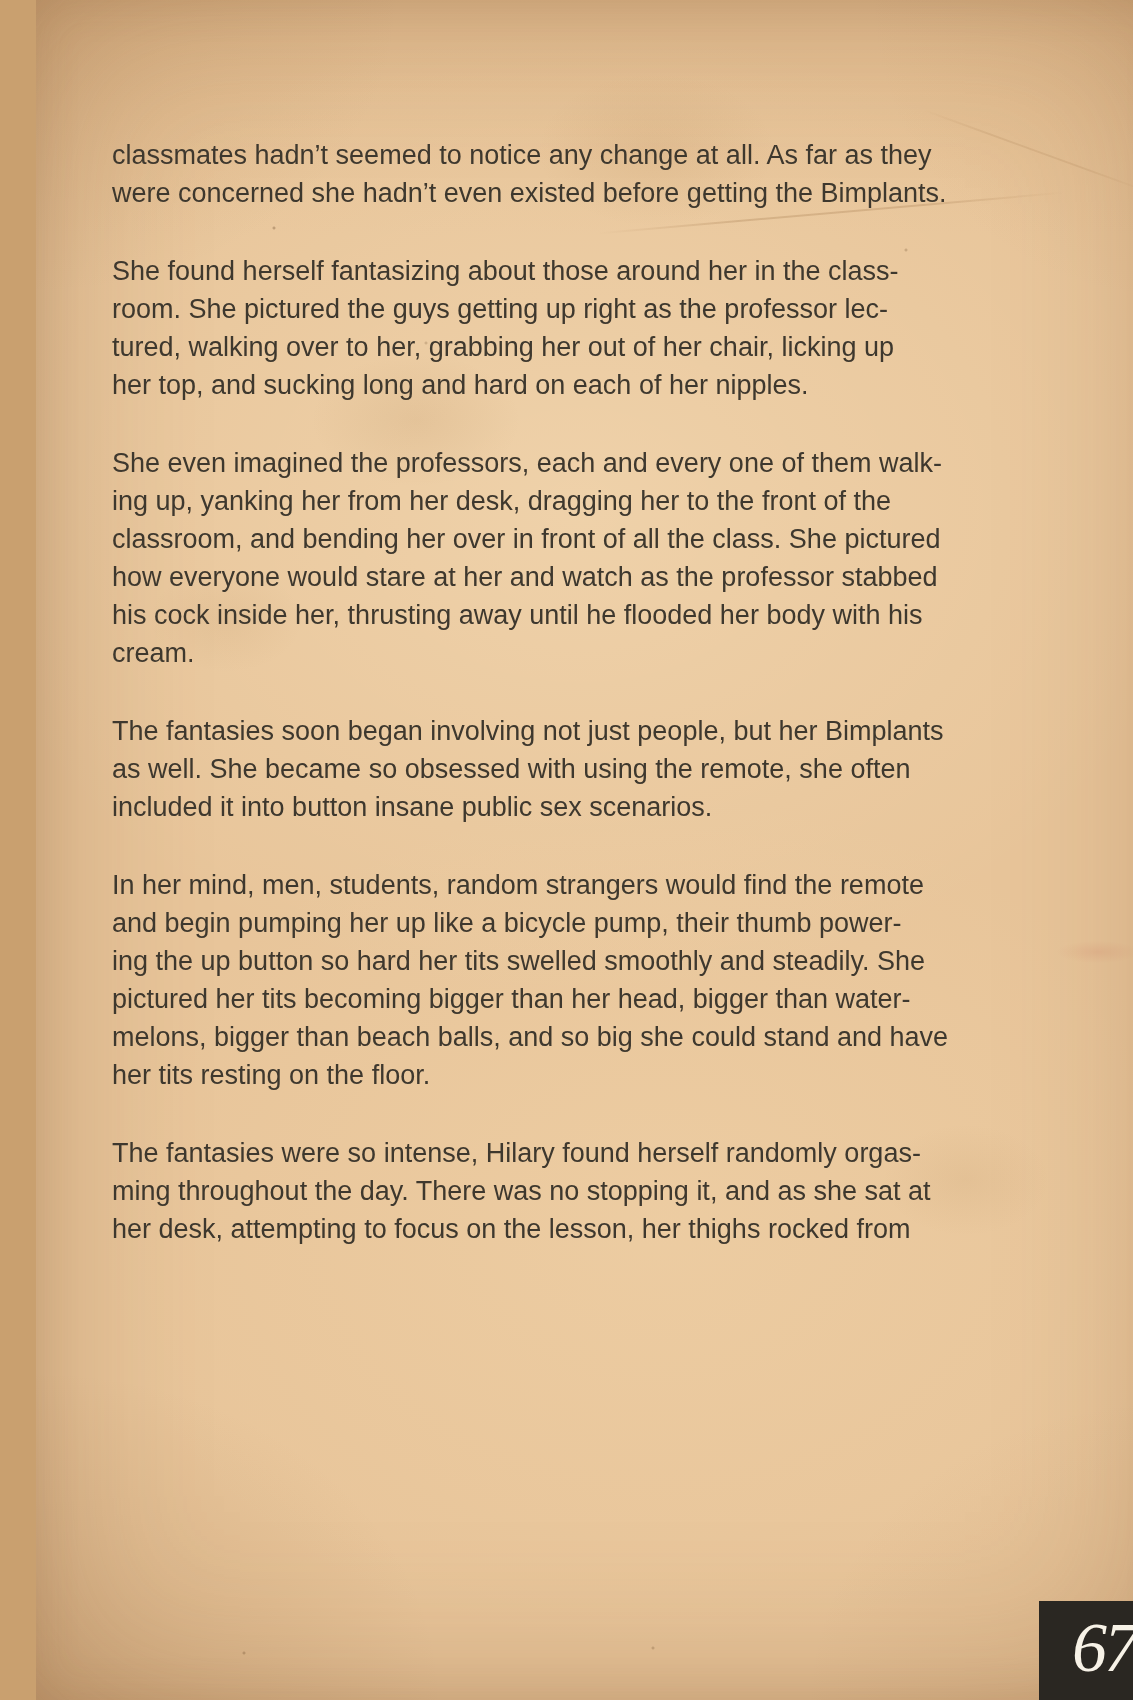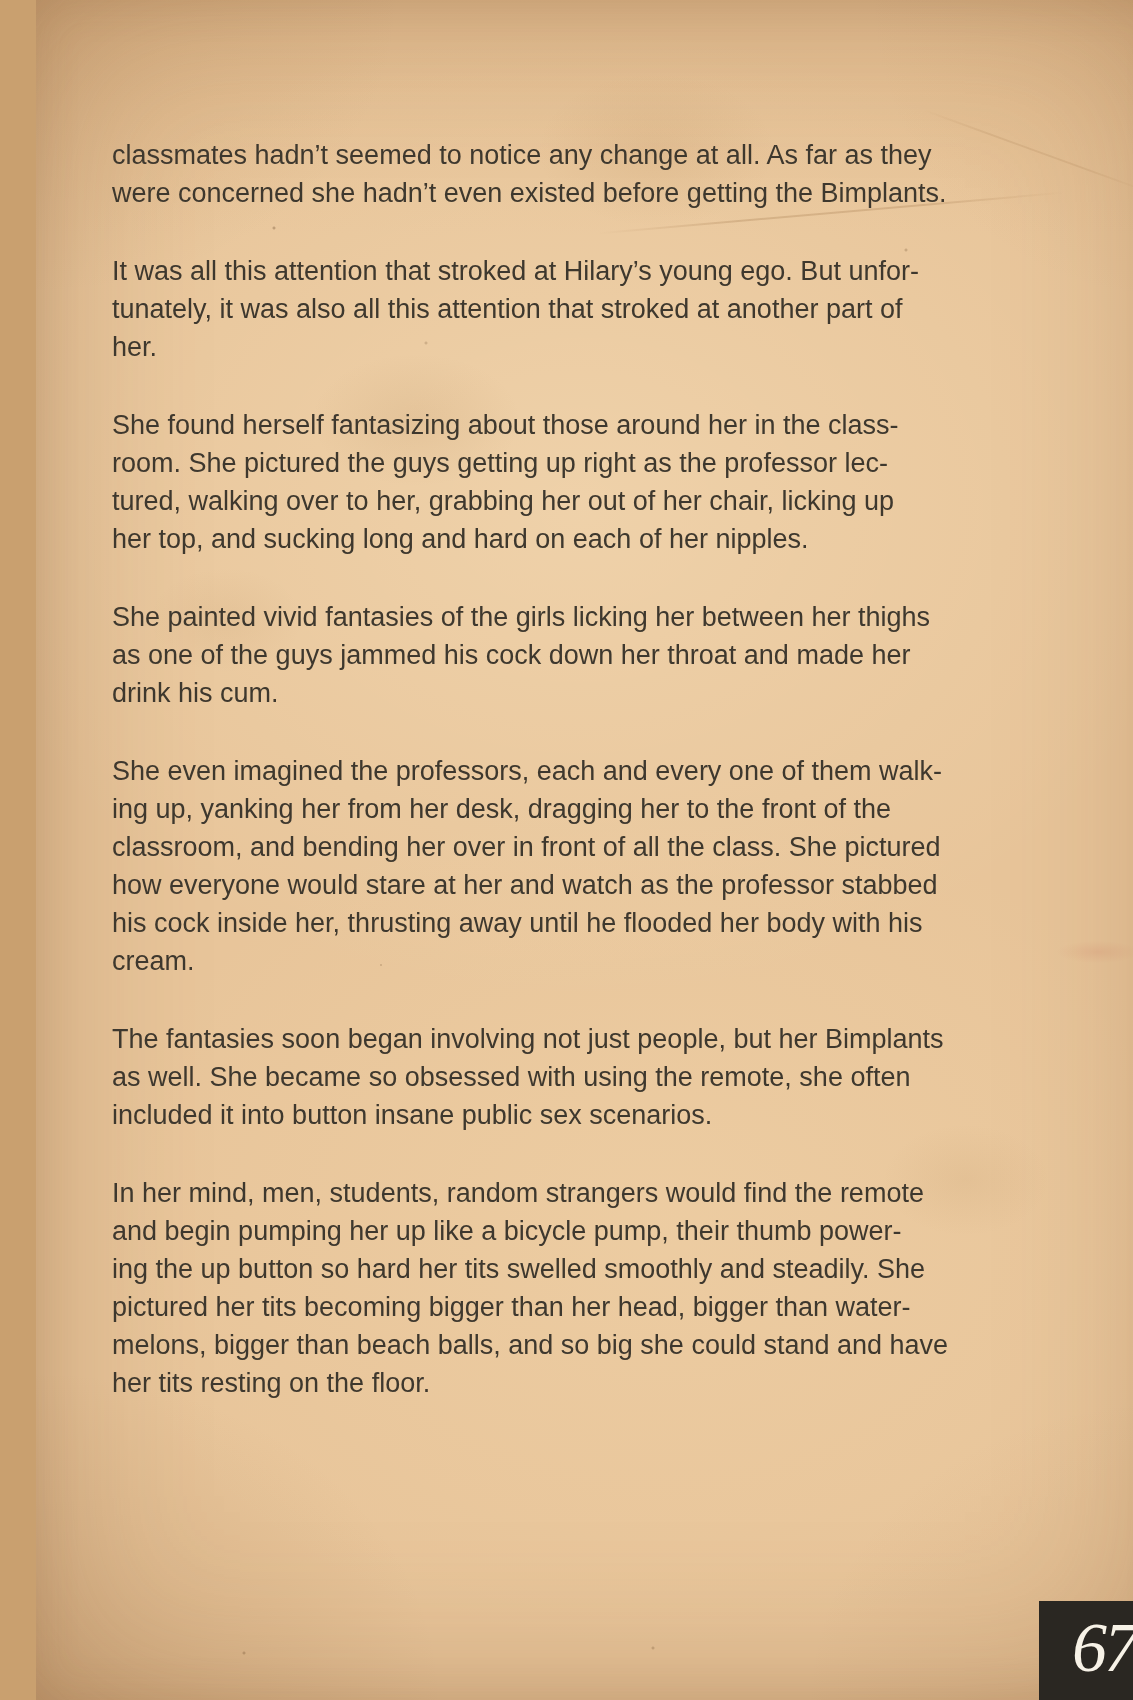"It was all this attention" p.para { html: <p>It was all this attention that stroked at Hilary’s young ego. But unfor- tunately, it was also all this attention that stroked at another part of her.</p> -> none }
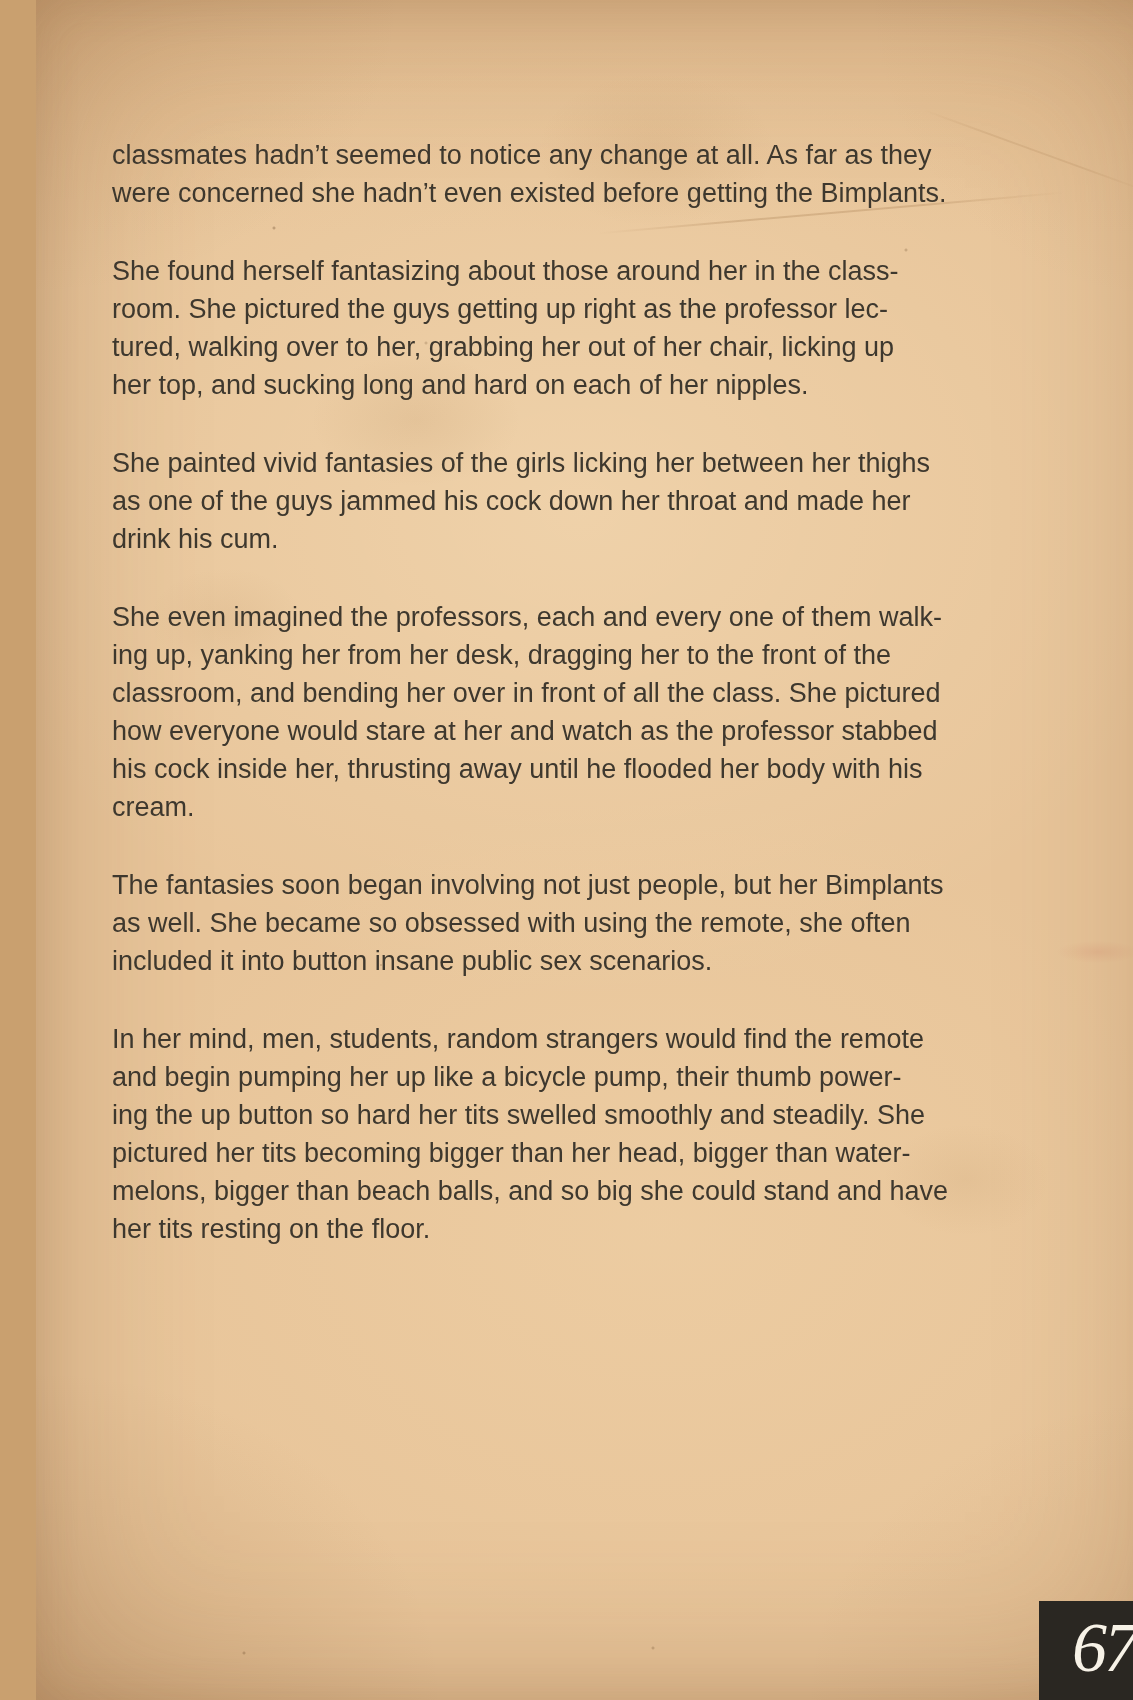"She painted vivid fantasies of" p.para { html: <p>She painted vivid fantasies of the girls licking her between her thighs as one of the guys jammed his cock down her throat and made her drink his cum.</p> -> none }
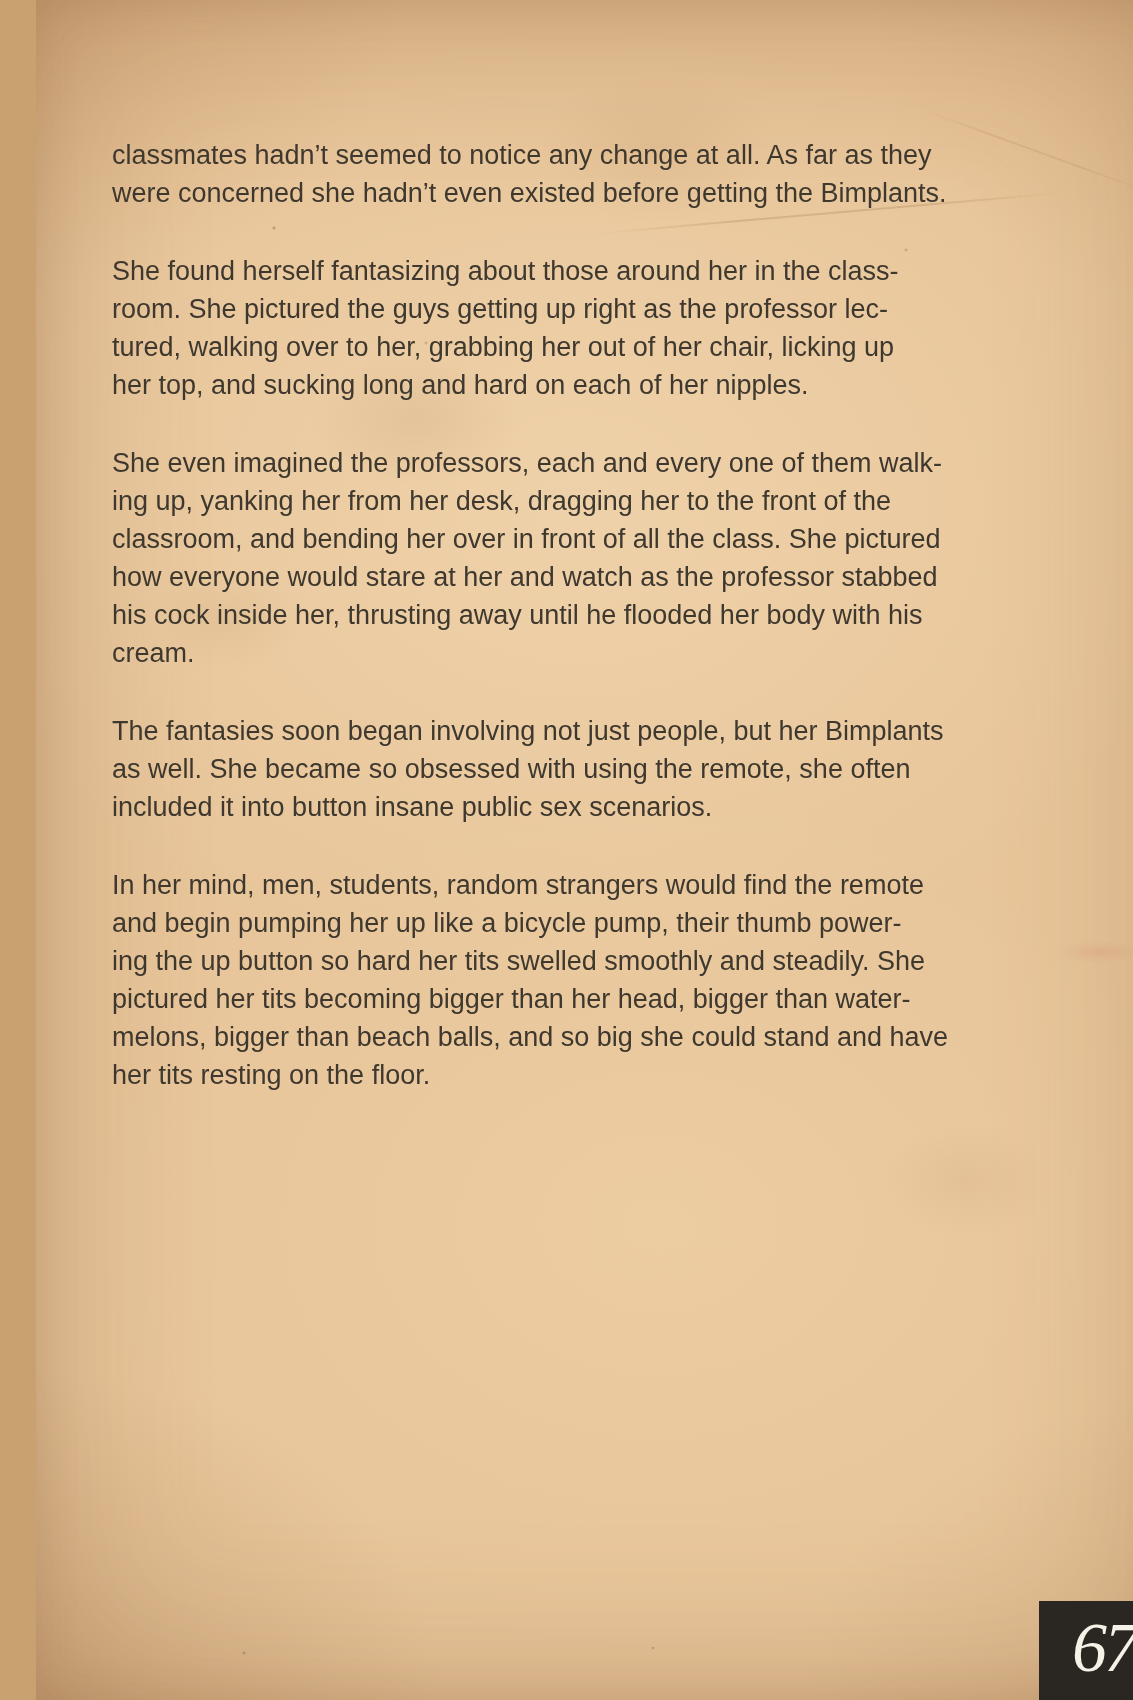"The fantasies were so intense," p.para { html: none -> <p>The fantasies were so intense, Hilary found herself randomly orgas- ming throughout the day. There was no stopping it, and as she sat at her desk, attempting to focus on the lesson, her thighs rocked from</p> }
